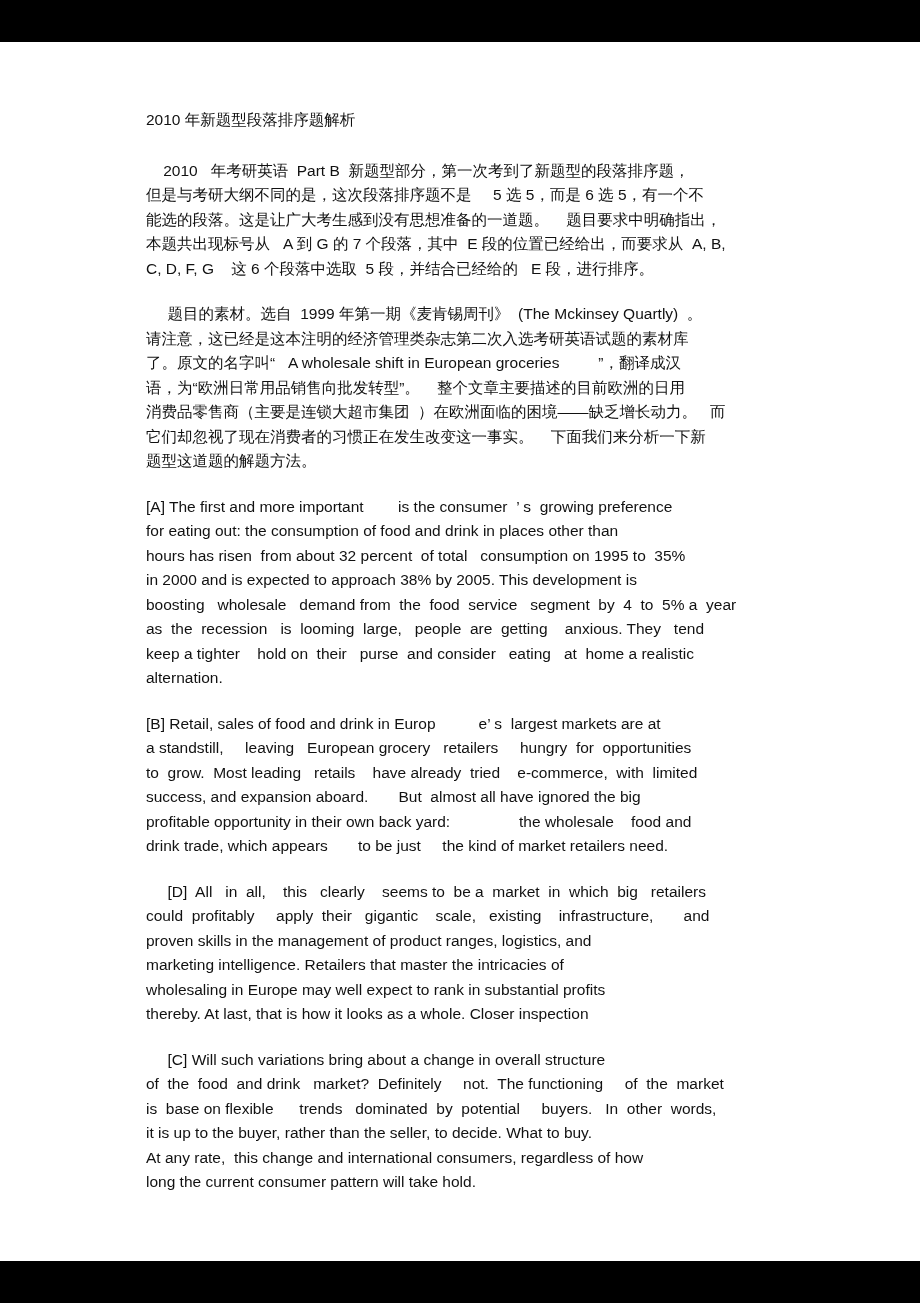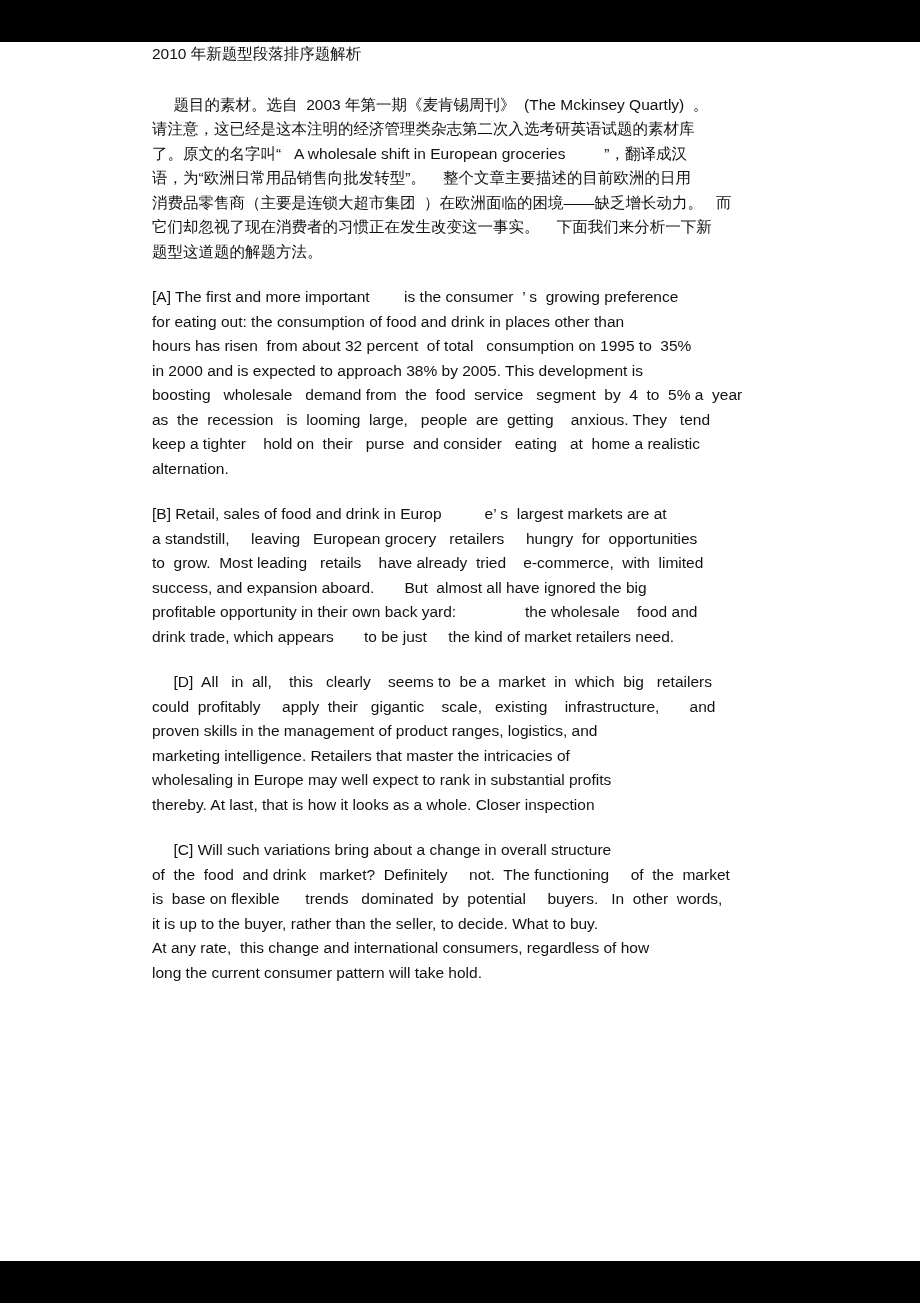"2010 年新题型段落排序题解析" .content { left: 152px -> 146px; padding-top: none -> 66px }
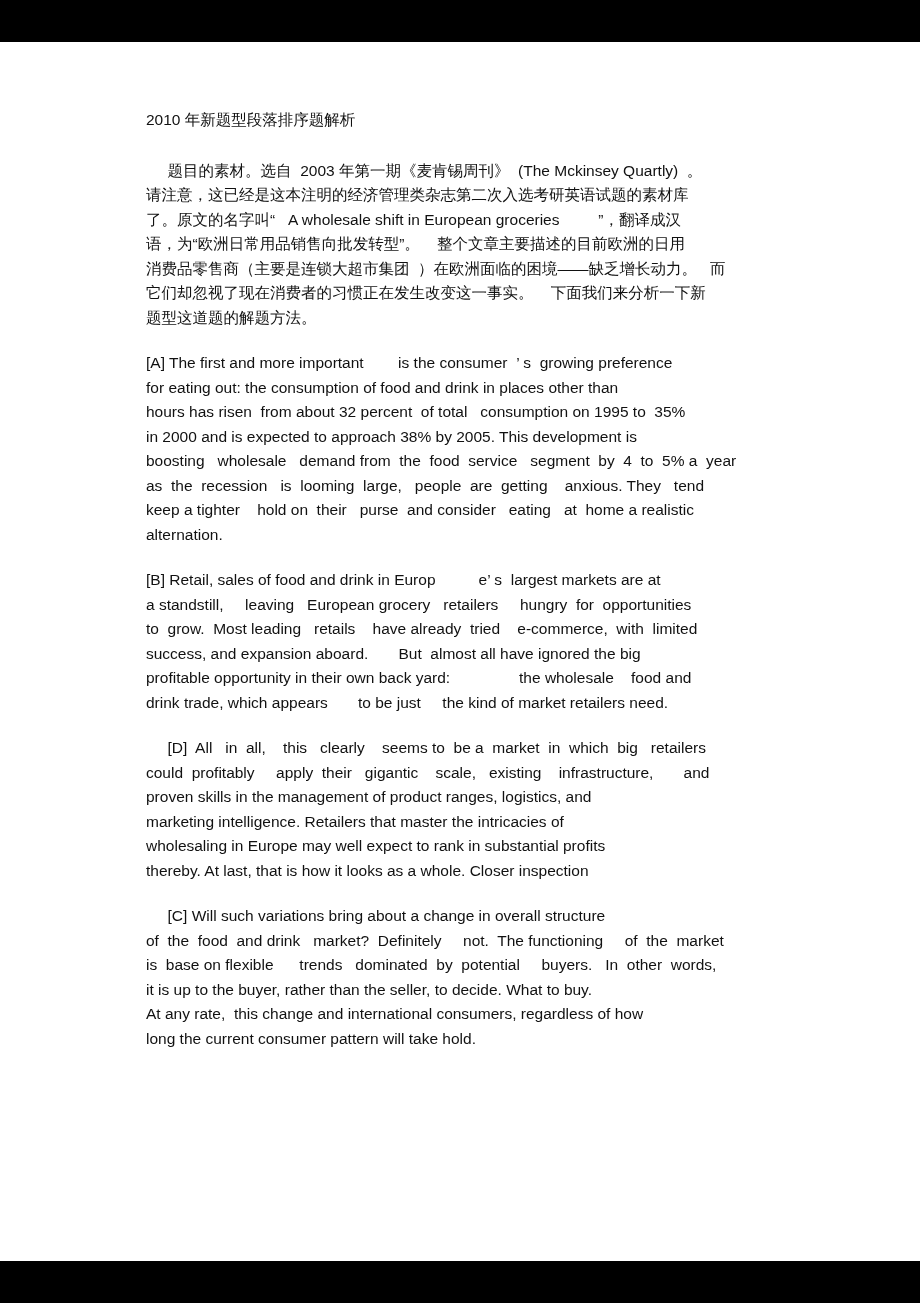"2010 年考研英语 Part B 新题型部分，第一次考到了新题型的段落排序题，" div.para { html: none -> <div> 2010 年考研英语 Part B 新题型部分，第一次考到了新题型的段落排序题， 但是与考研大纲不同的是，这次段落排序题不是 5 选 5，而是 6 选 5，有一个不 能选的段落。这是让广大考生感到没有思想准备的一道题。 题目要求中明确指出， 本题共出现标号从 A 到 G 的 7 个段落，其中 E 段的位置已经给出，而要求从 A, B, C, D, F, G 这 6 个段落中选取 5 段，并结合已经给的 E 段，进行排序。</div> }
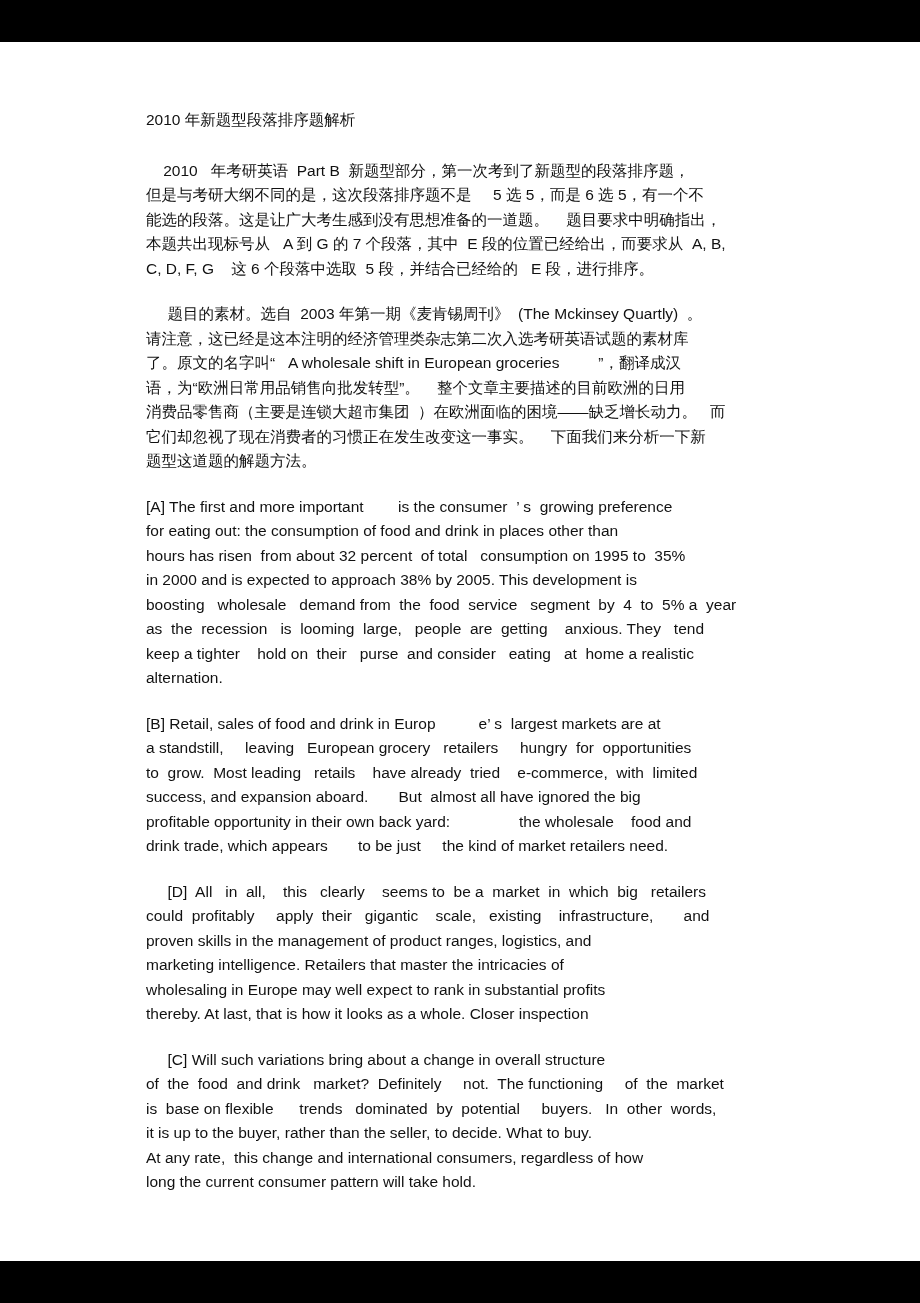"题目的素材。选自 2003 年第一期《麦肯锡周刊》 (The Mckinsey" div.para { text: 2003 -> 1999 }
